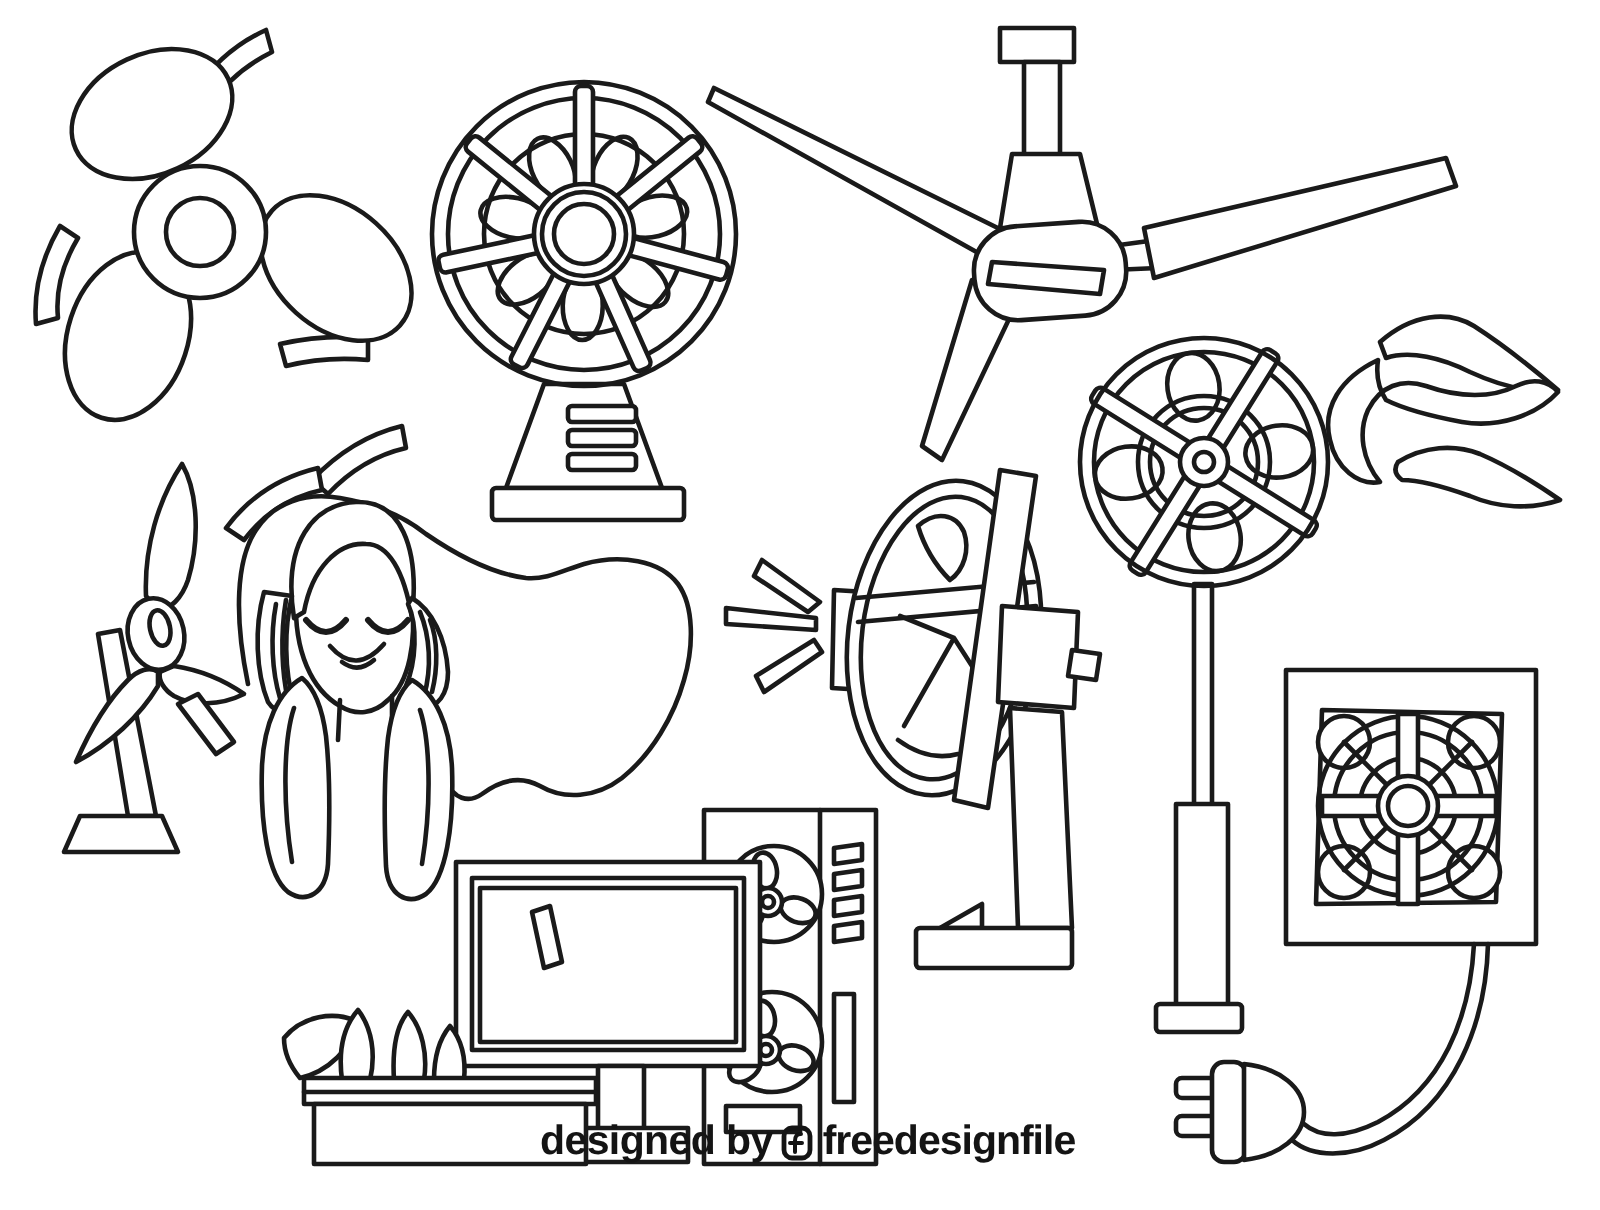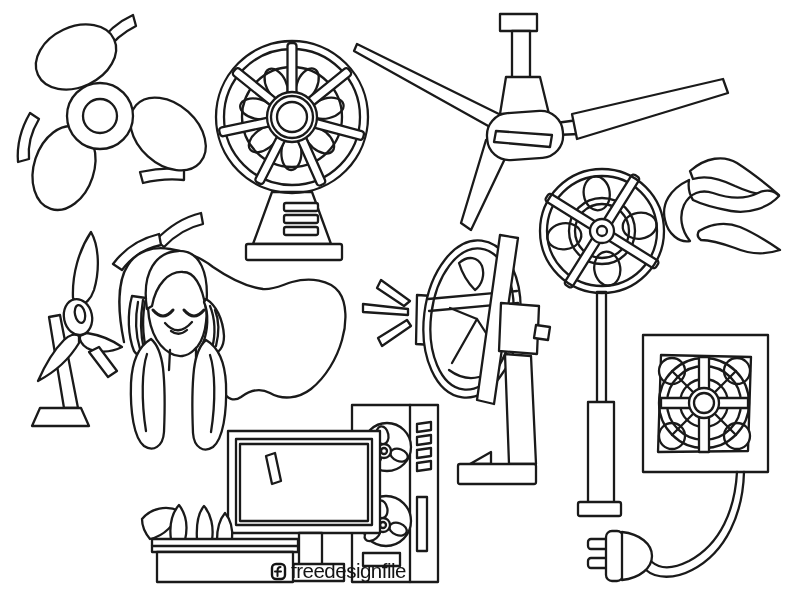"designed by" span { html: none -> <span>designed by</span> }
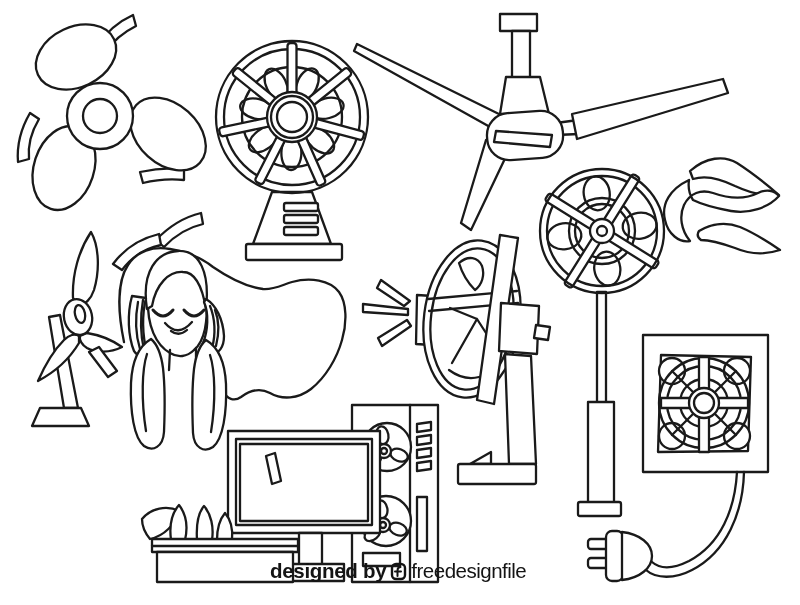"freedesignfile" .watermark .brand { font-weight: 400 -> 700 }
